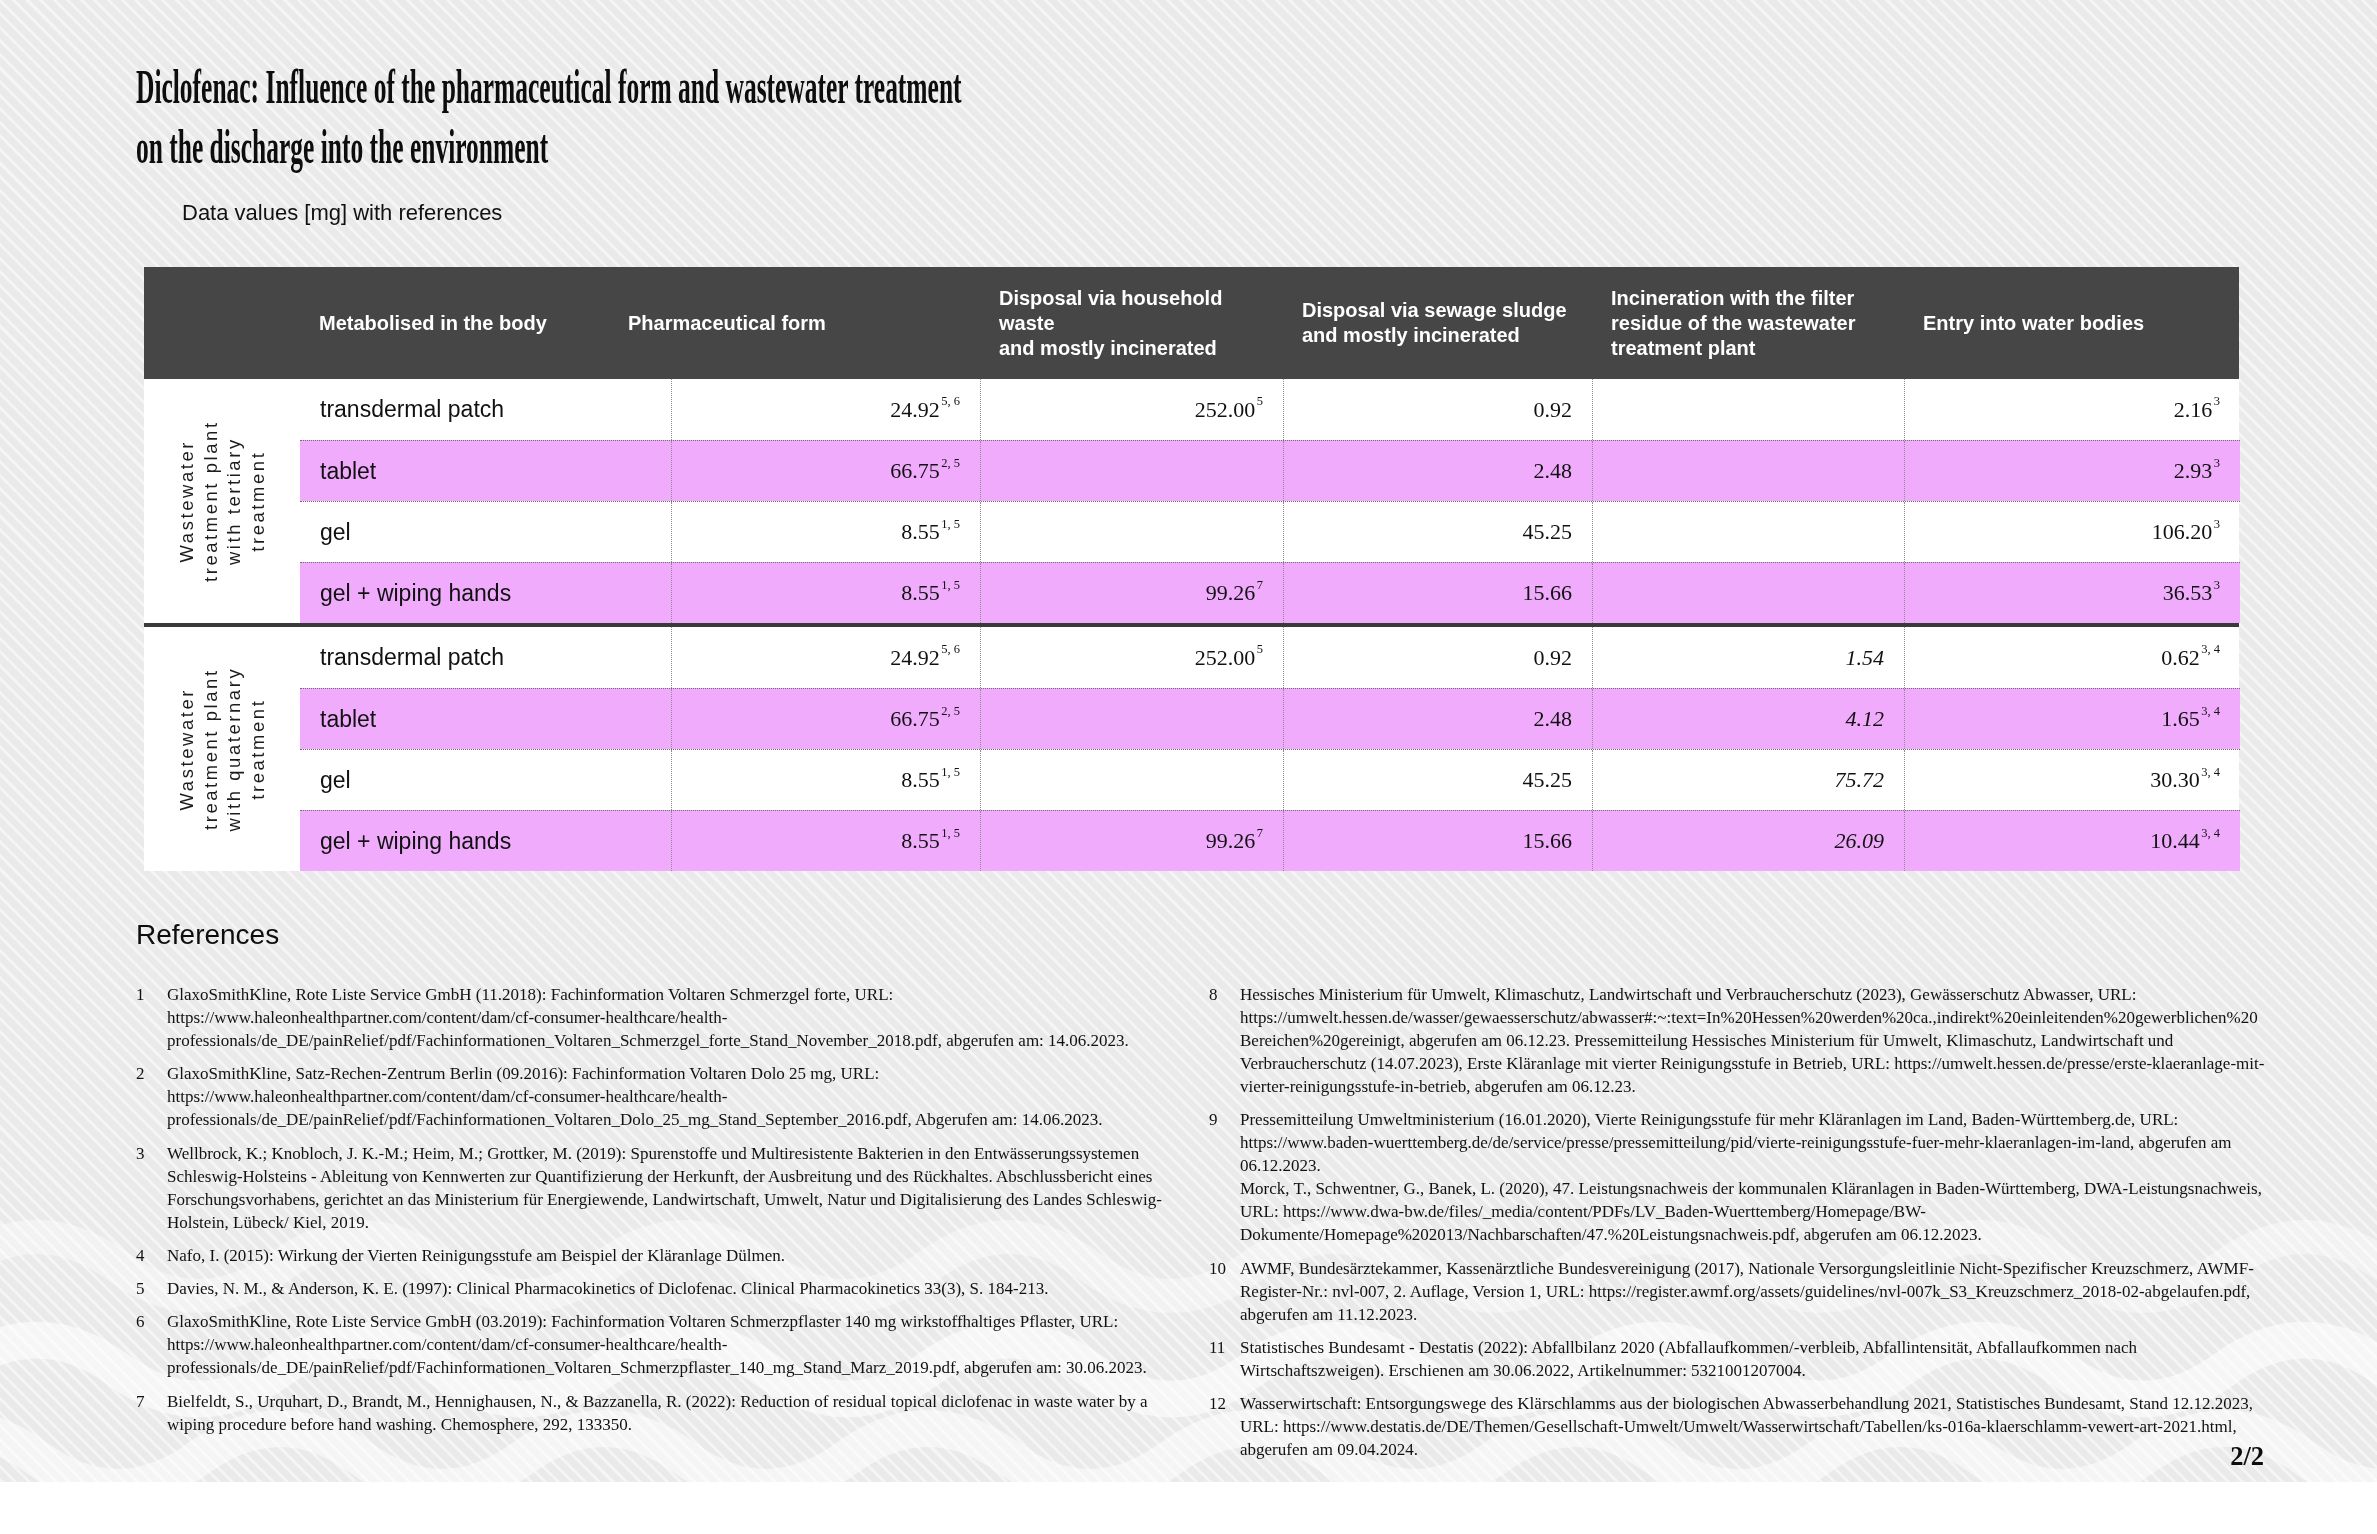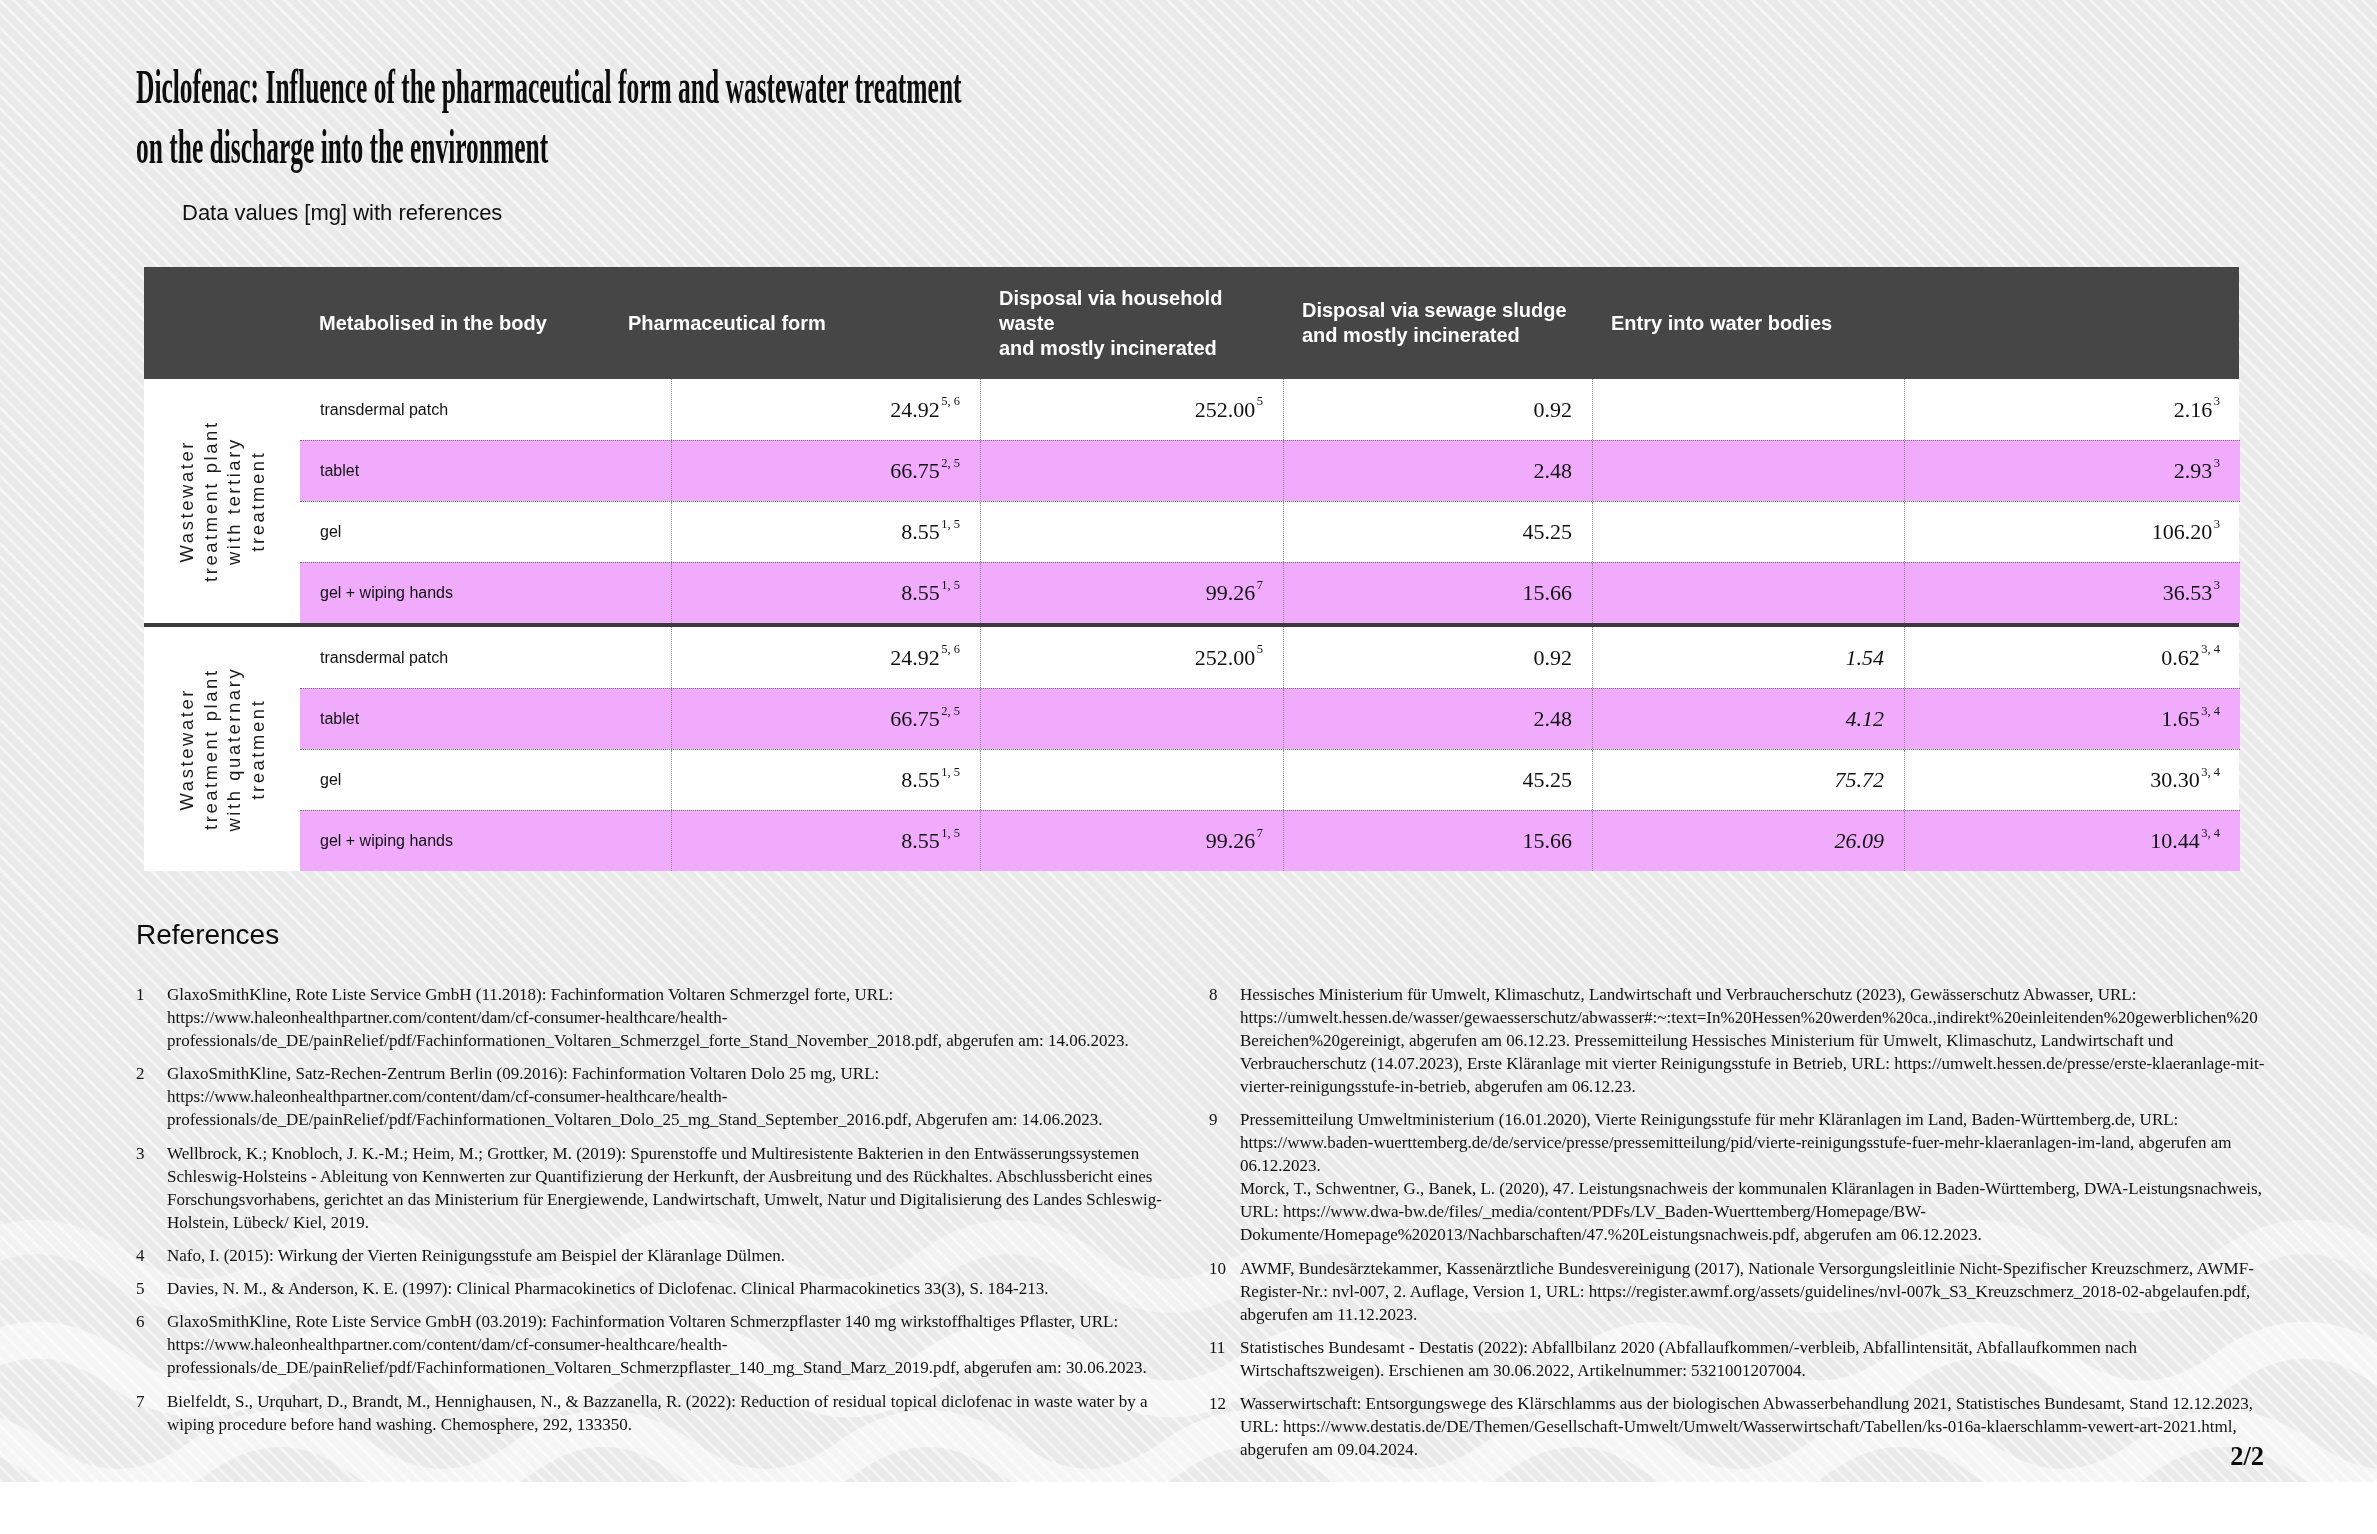"Incineration with the filter" div.hc { html: none -> <div>Incineration with the filter residue of the wastewater treatment plant</div> }
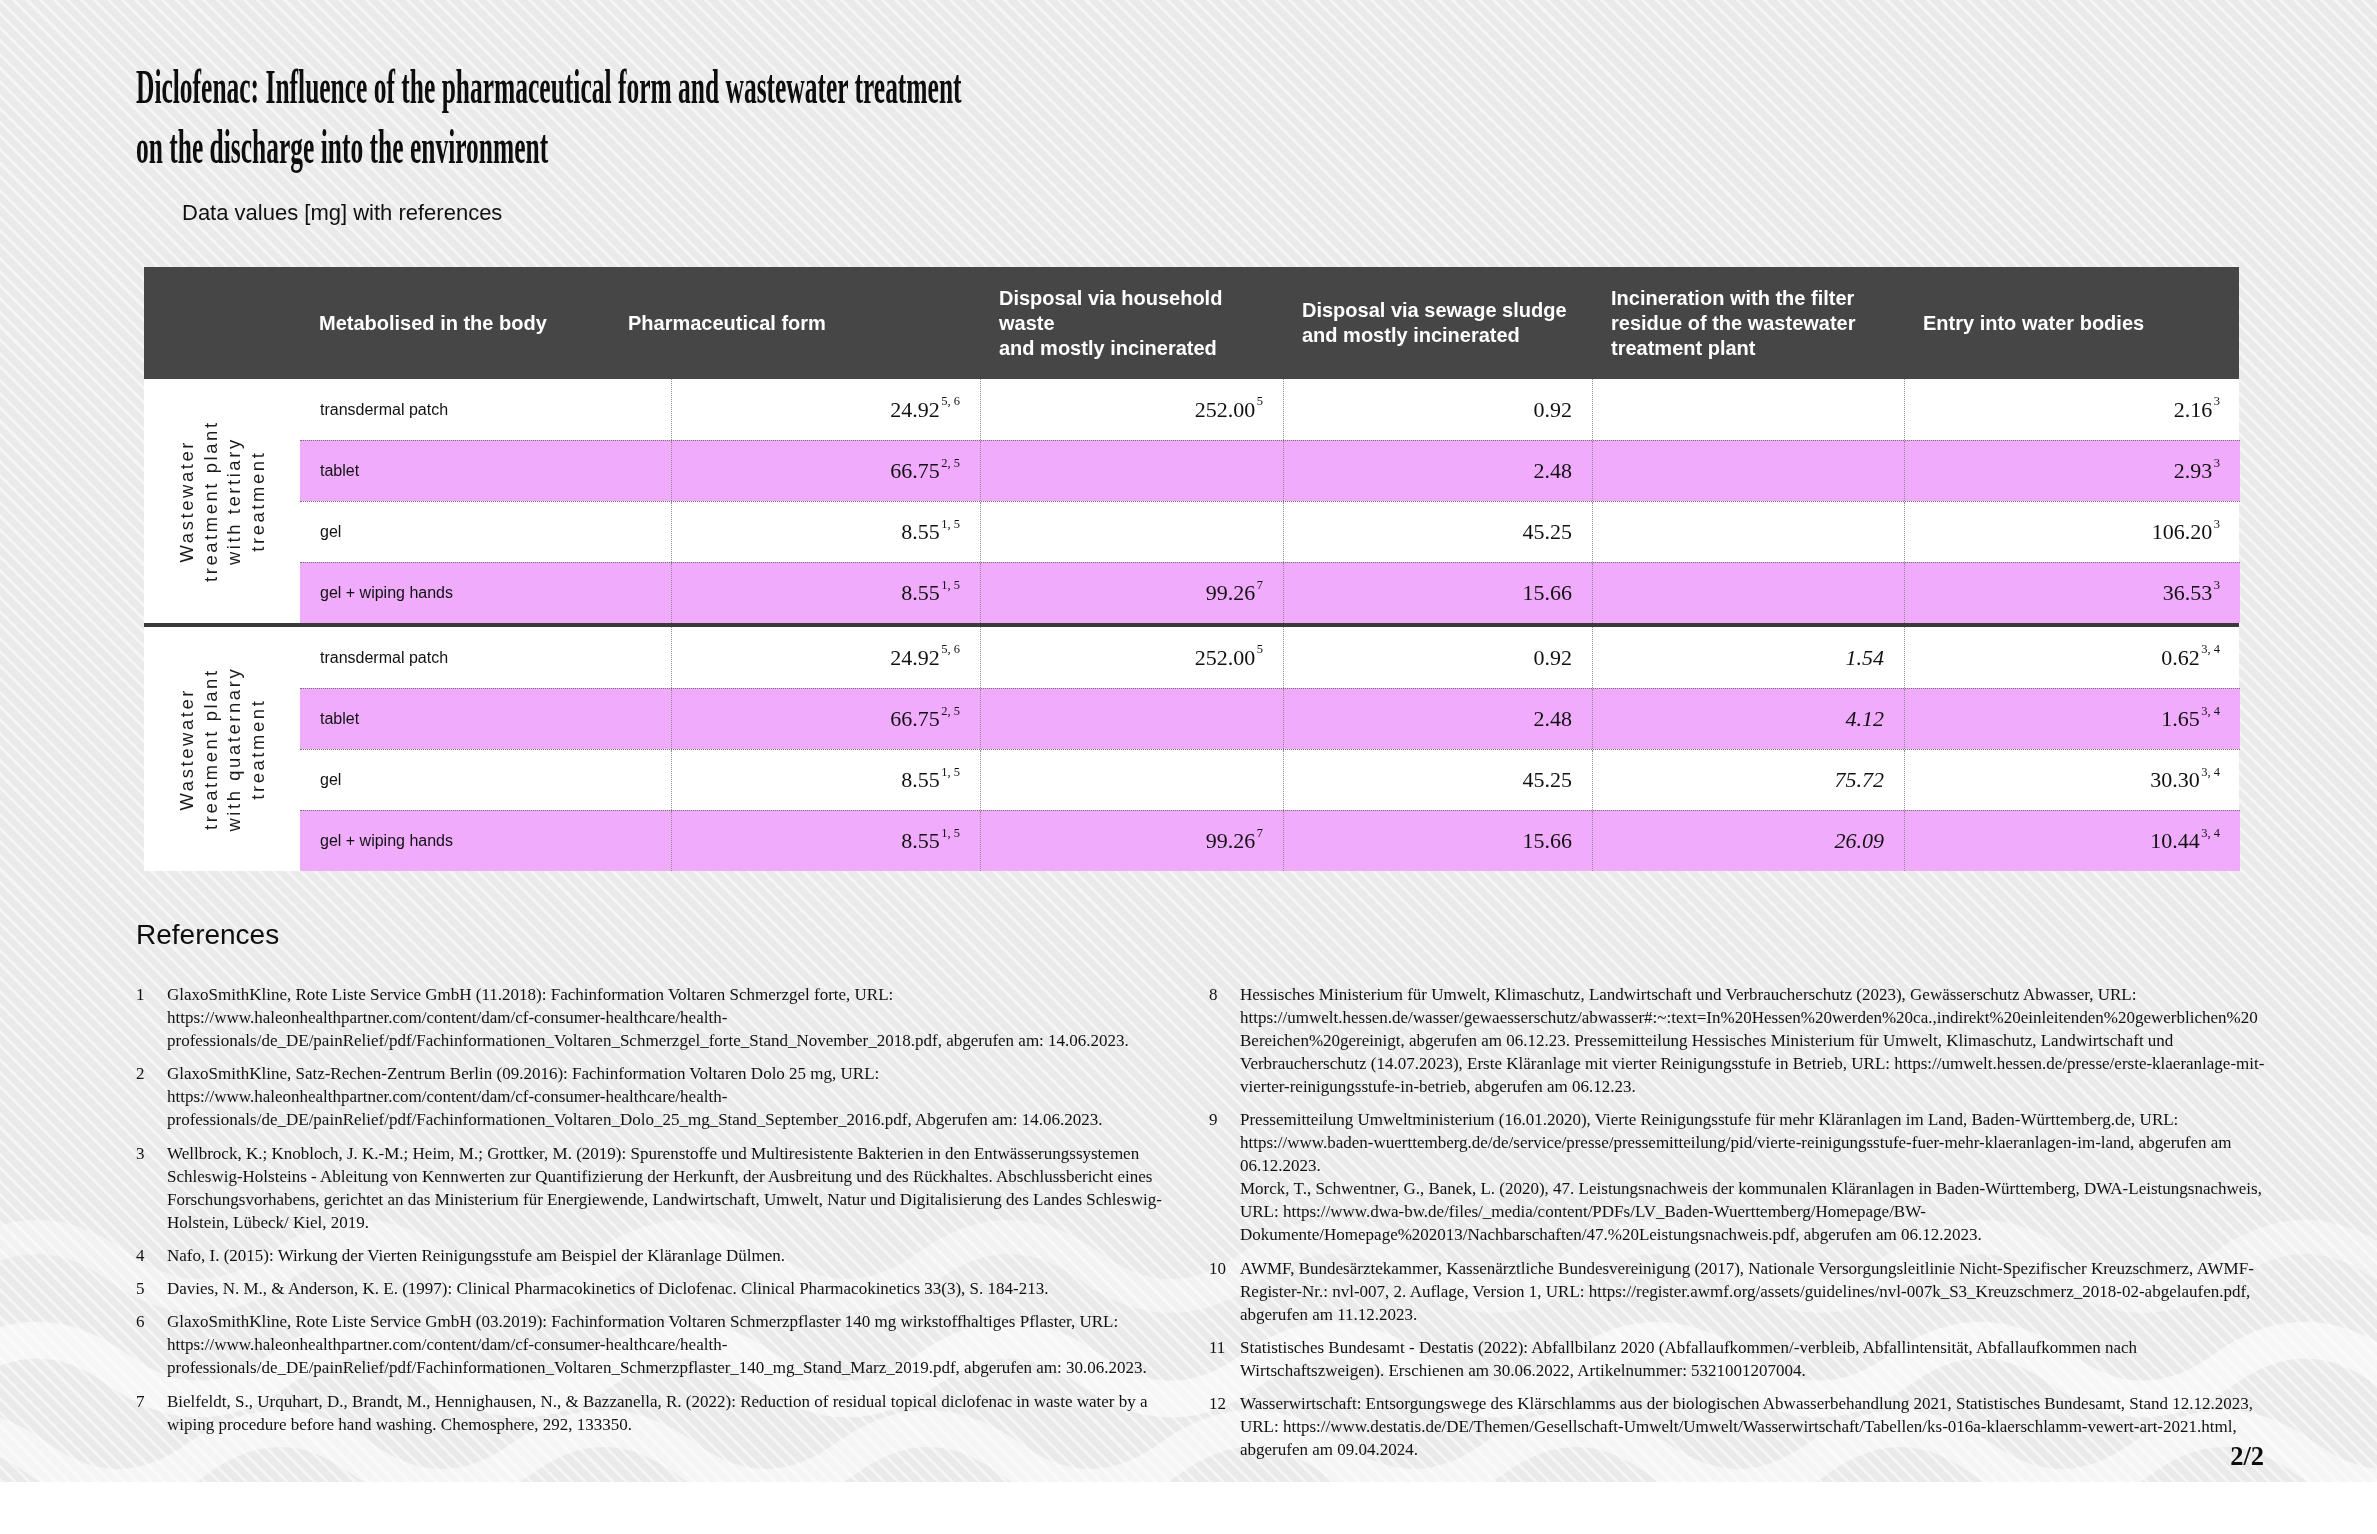"transdermal patch" .c.form { font-size: 16px -> 23px }
